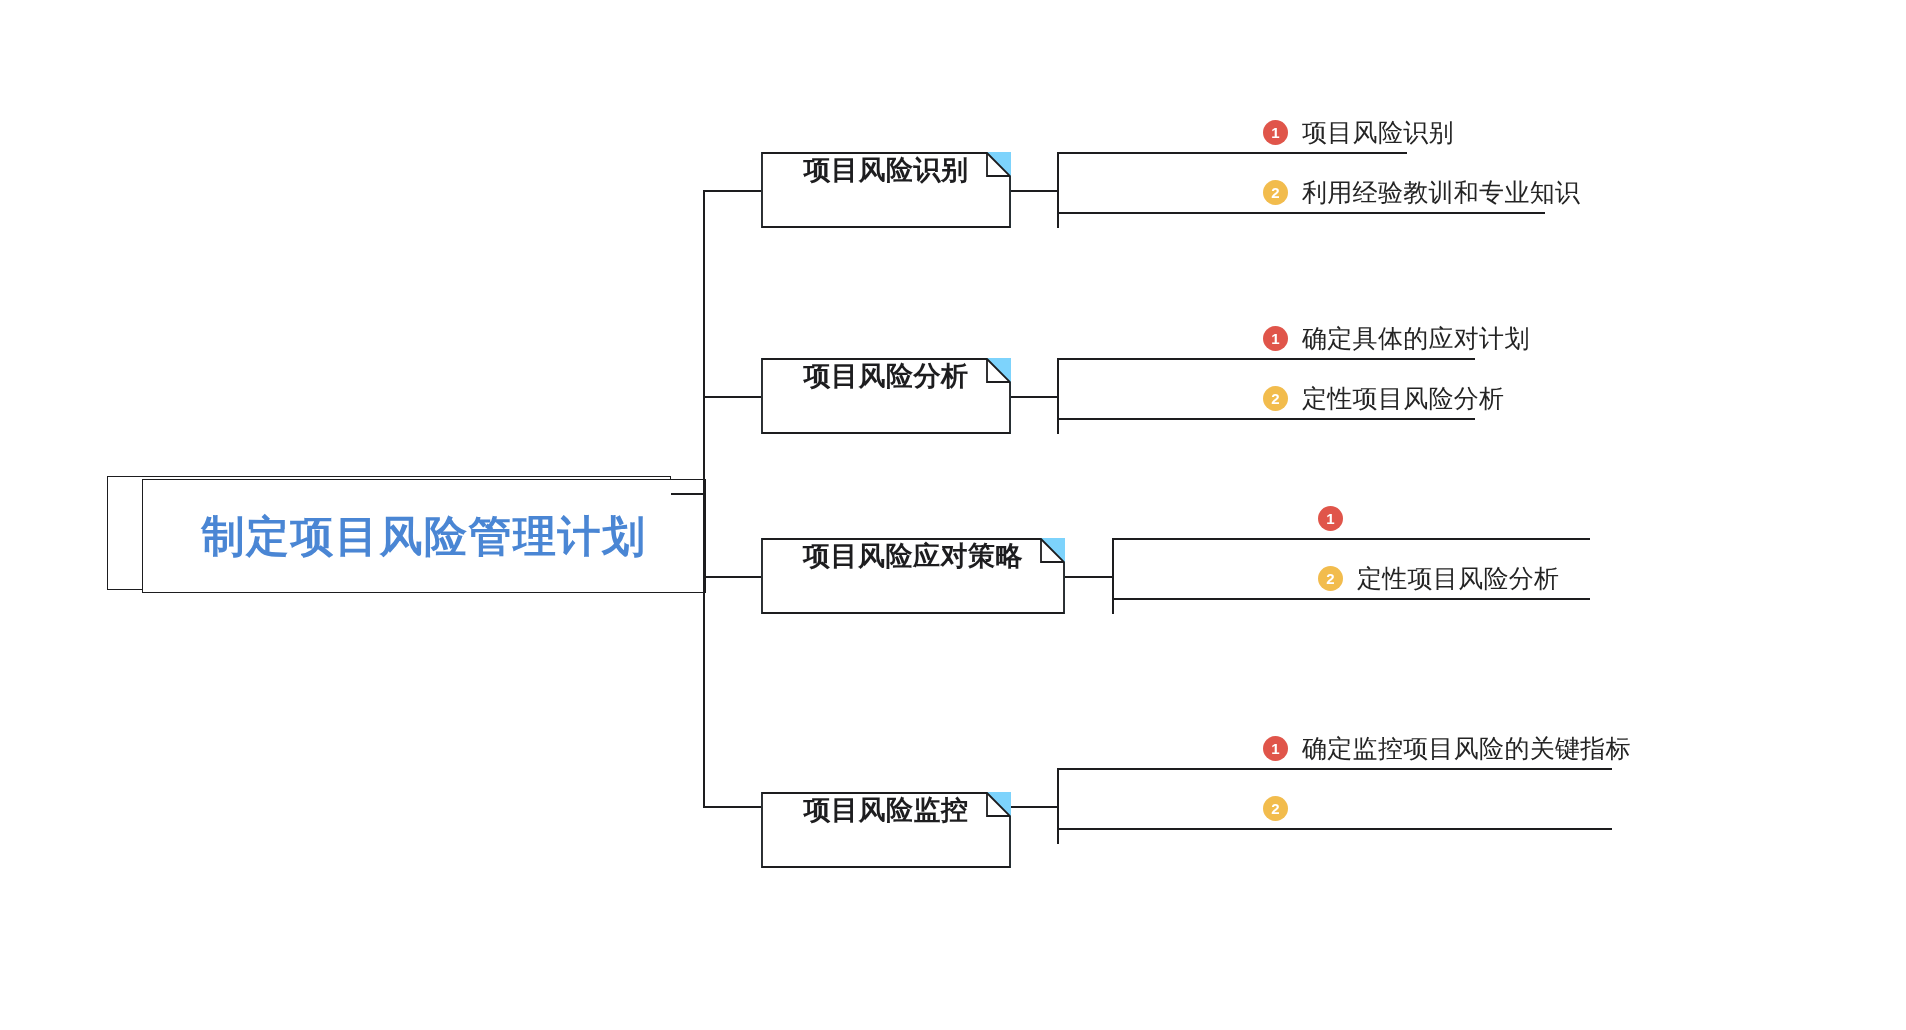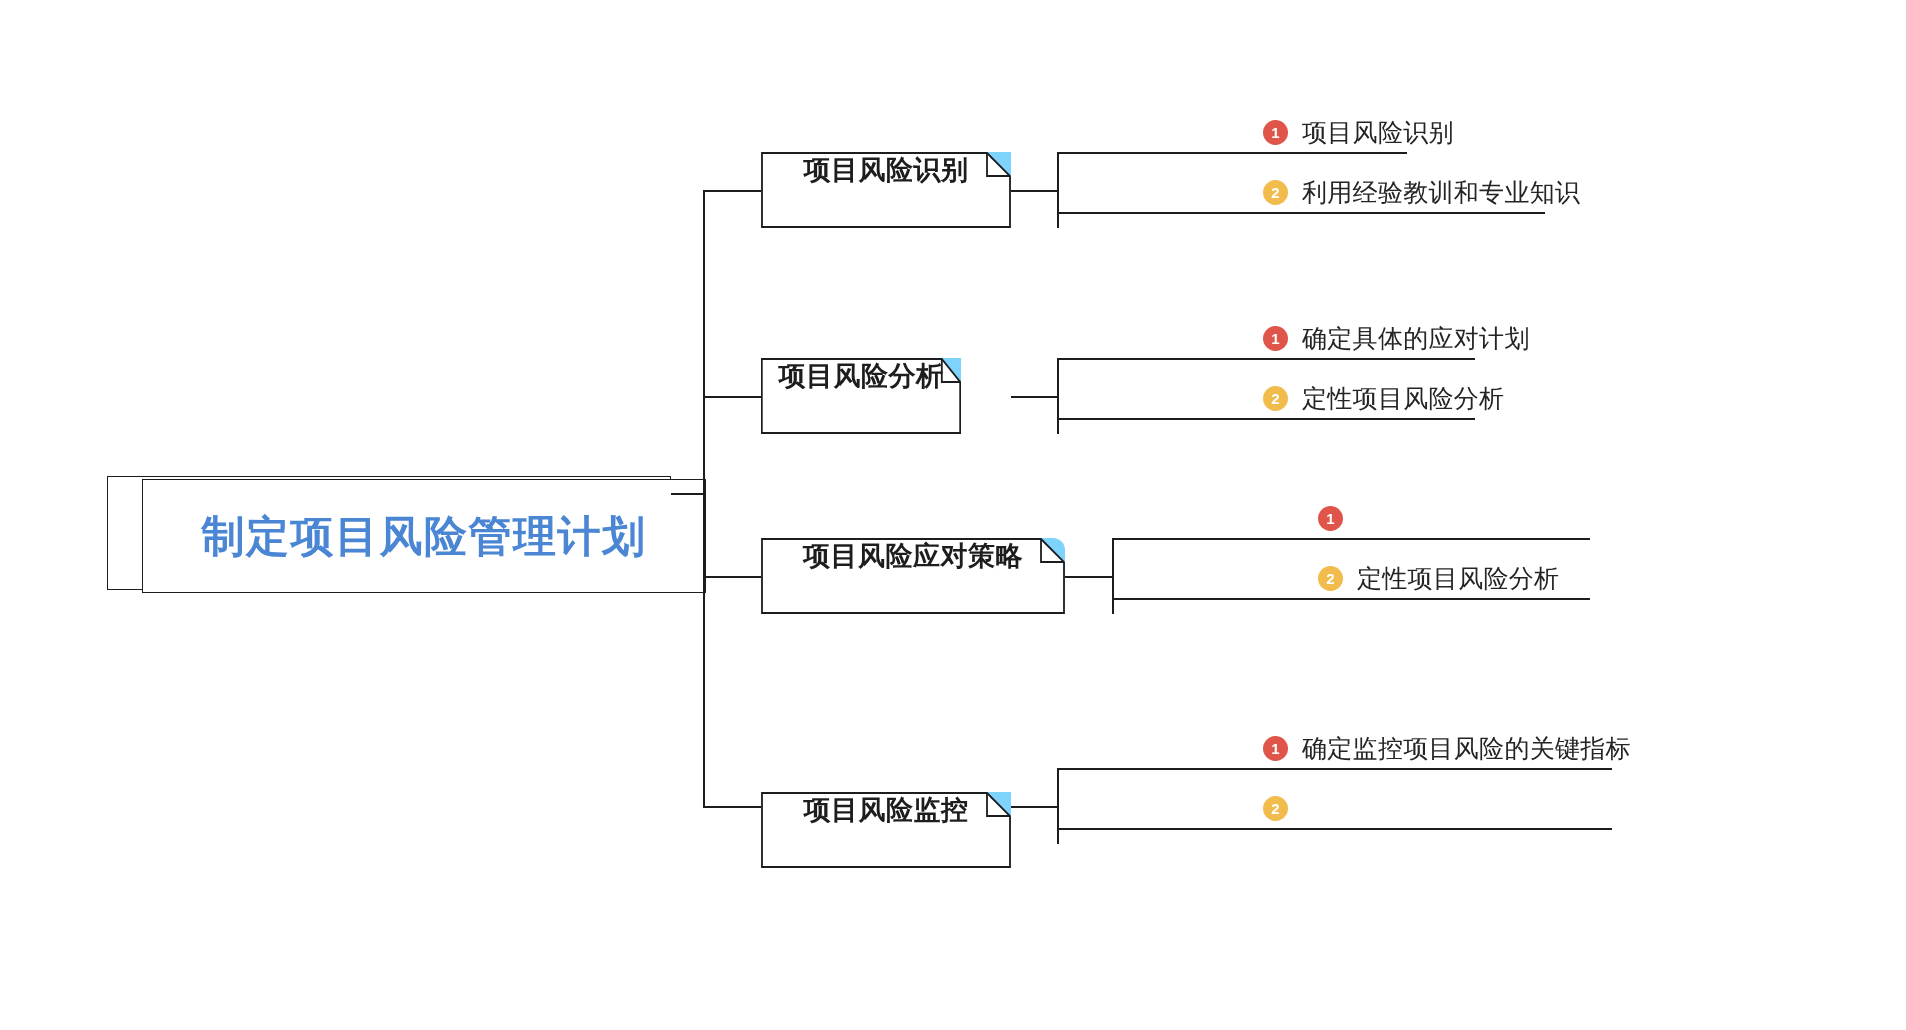"项目风险分析" div.branch { width: 200px -> 250px }
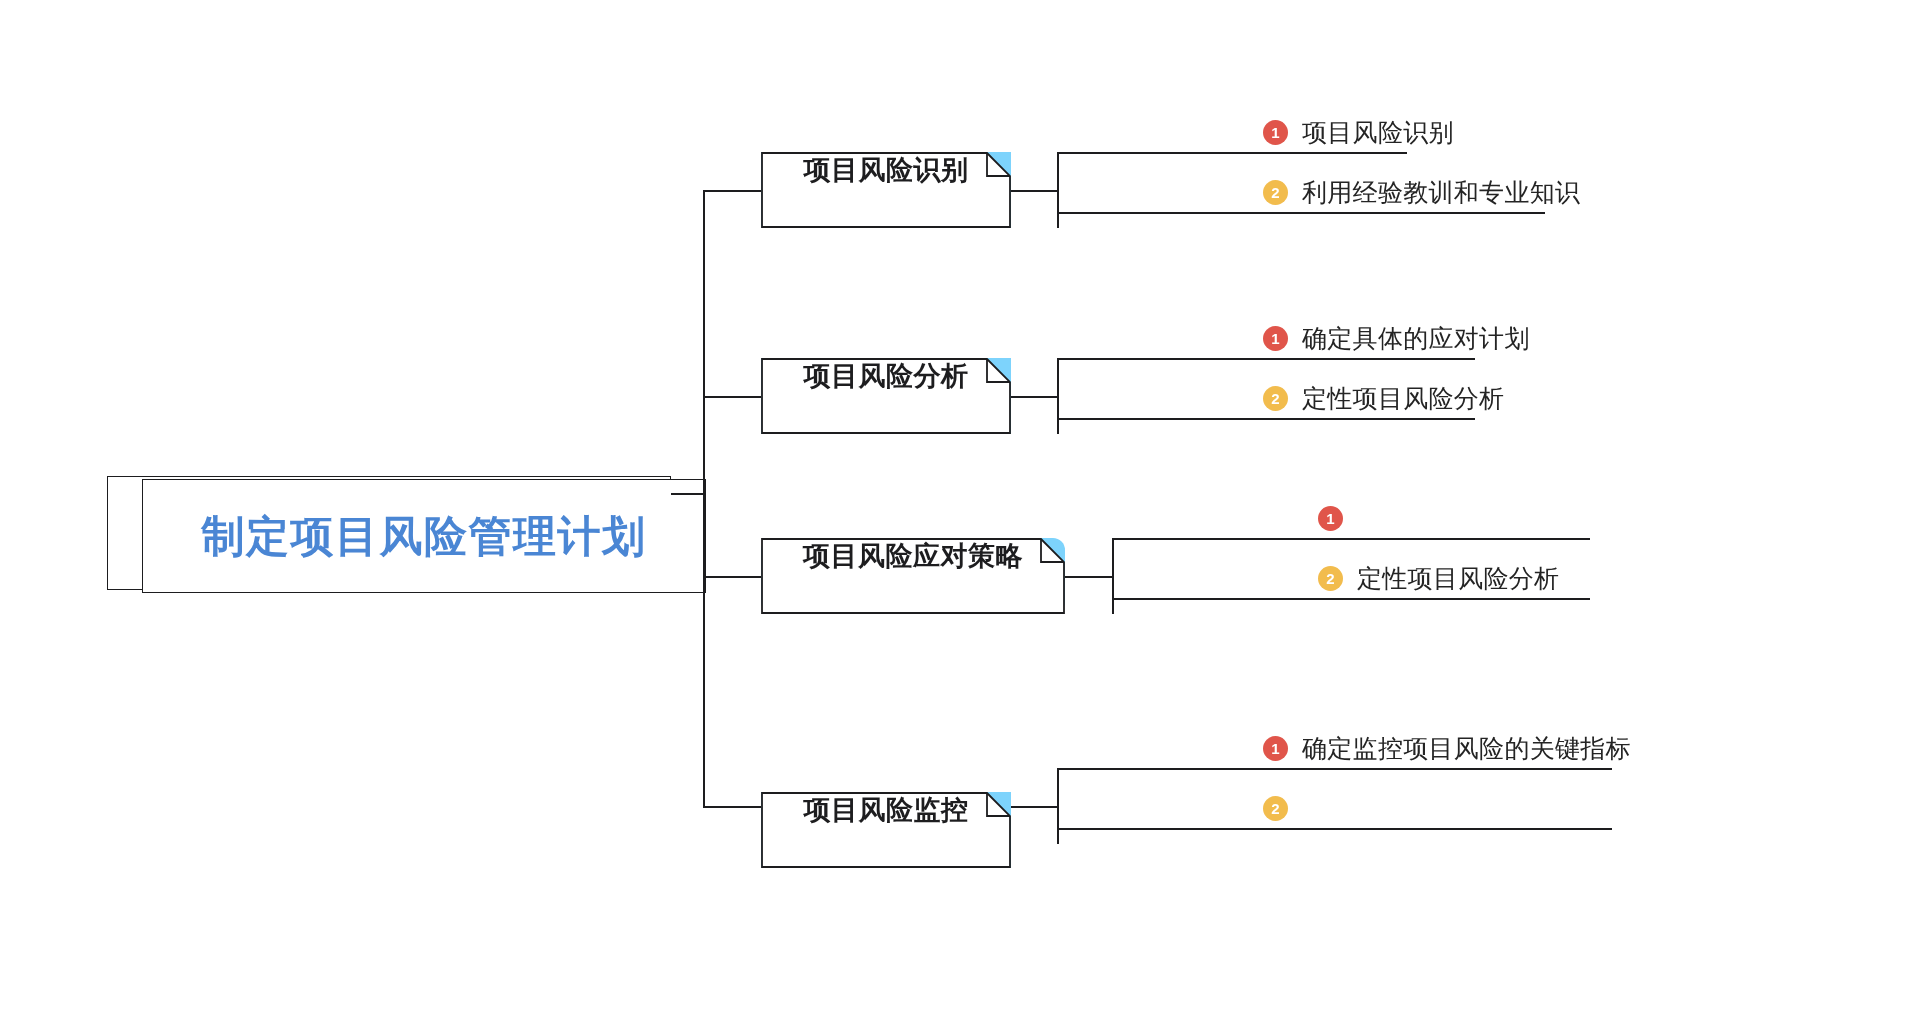"项目风险应对策略" div.branch { border-radius: 12px -> none }
